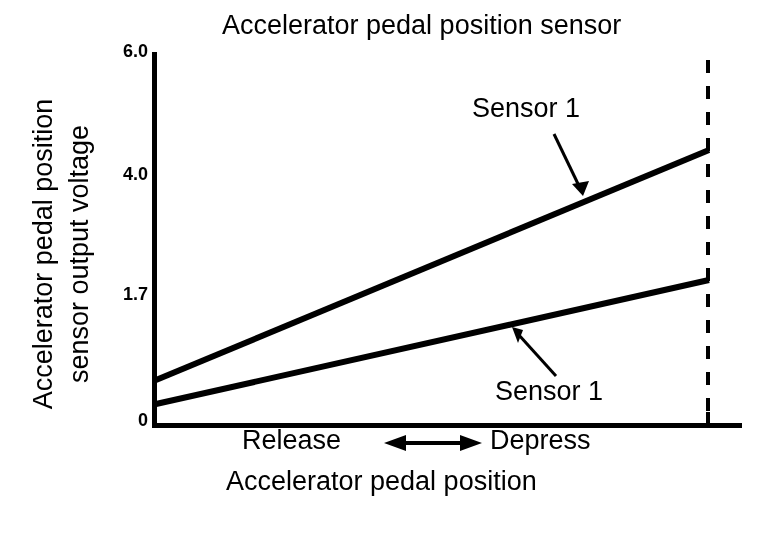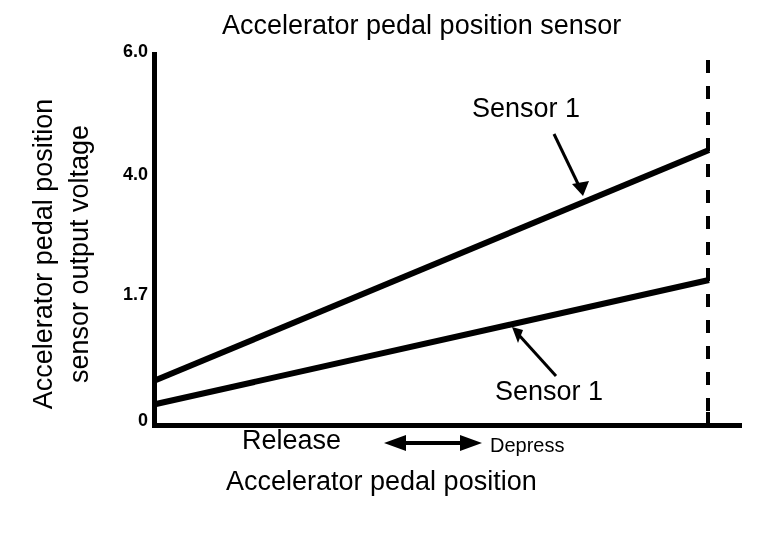"Depress" #depress-label { font-size: 20px -> 27px; margin-top: 8px -> none }
